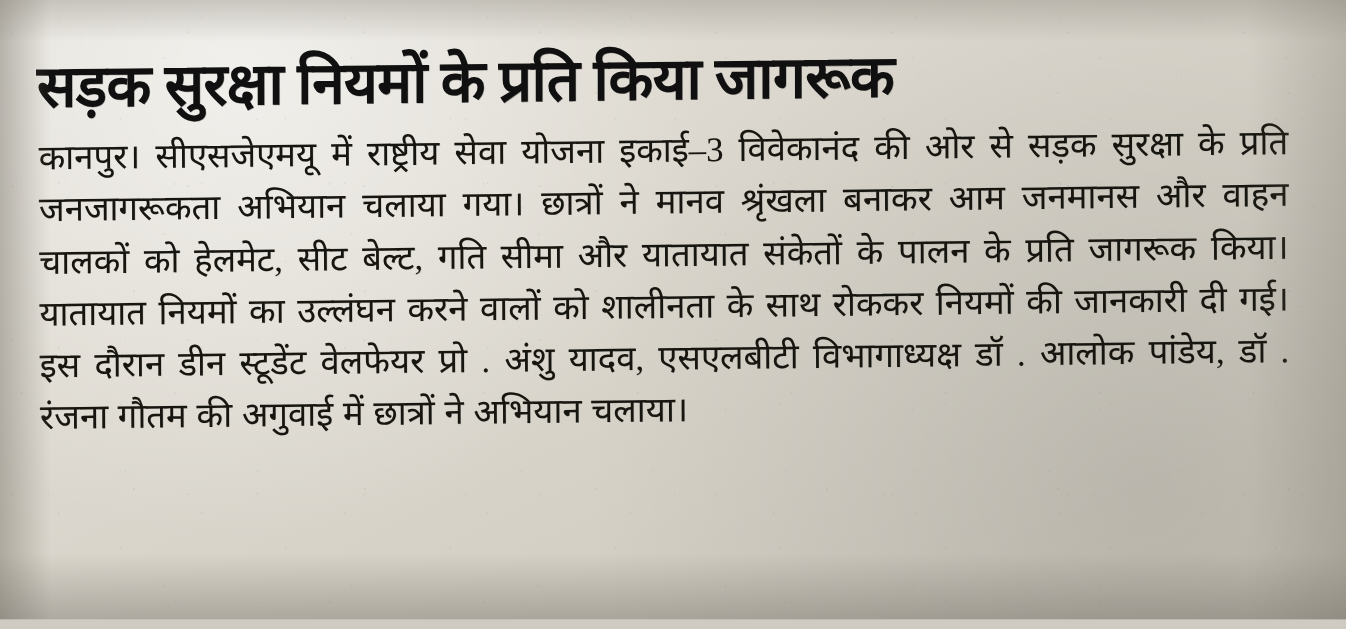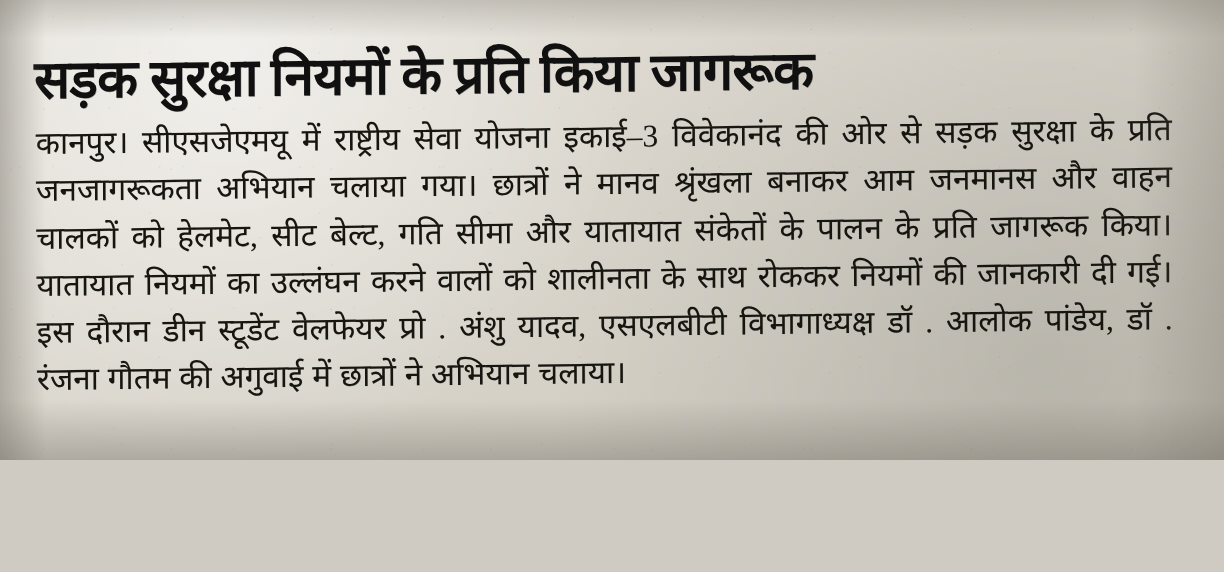"सड़क सुरक्षा नियमों के प्रति" .clipping { height: 460px -> 563px }
